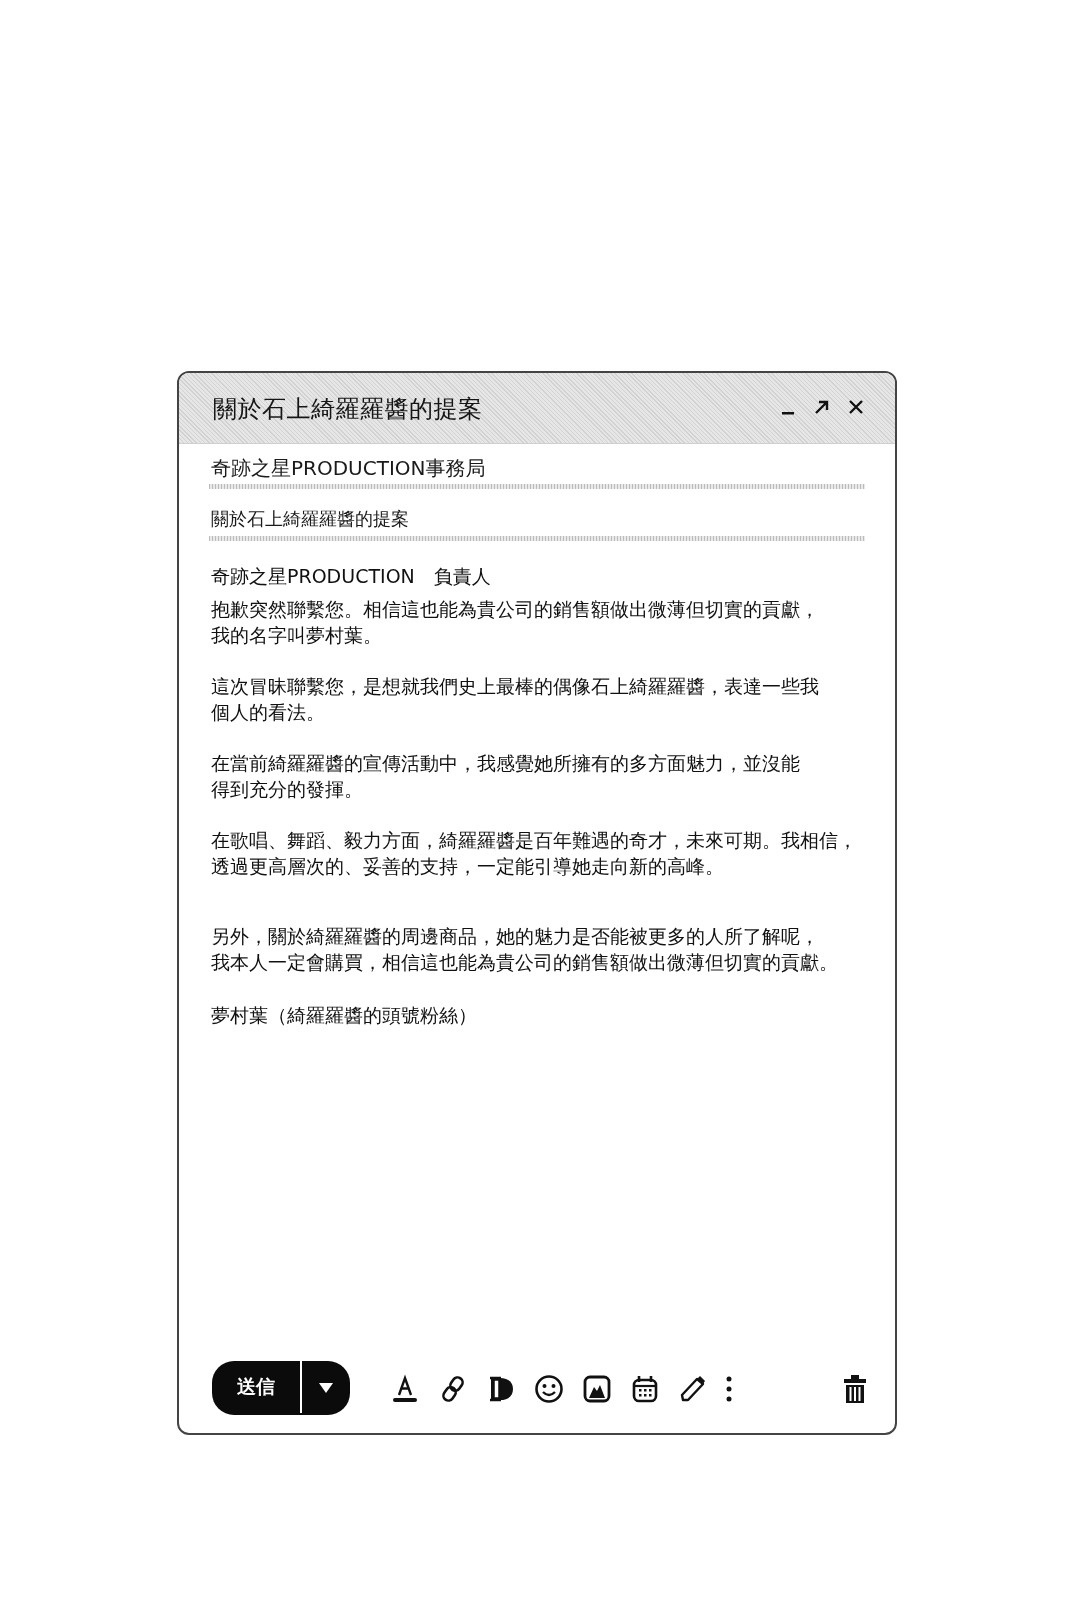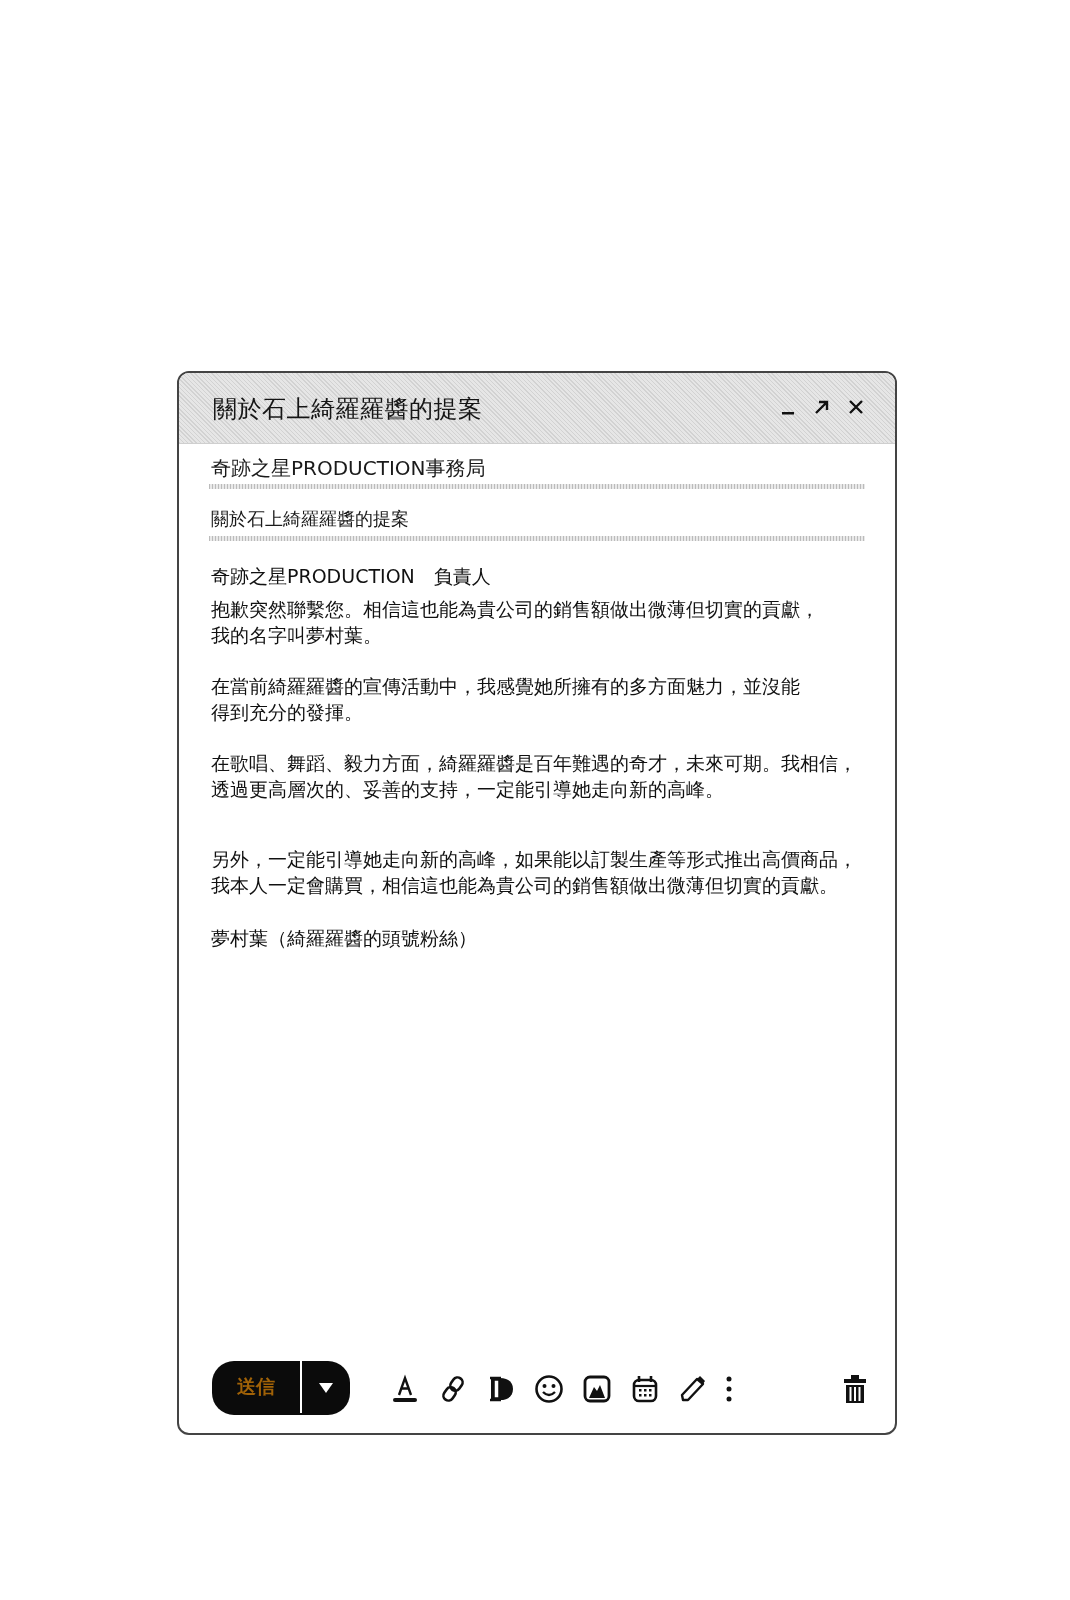"這次冒昧聯繫您，是想就我們史上最棒的偶像石上綺羅羅醬，表達一些我" p { html: none -> <p>這次冒昧聯繫您，是想就我們史上最棒的偶像石上綺羅羅醬，表達一些我 個人的看法。</p> }
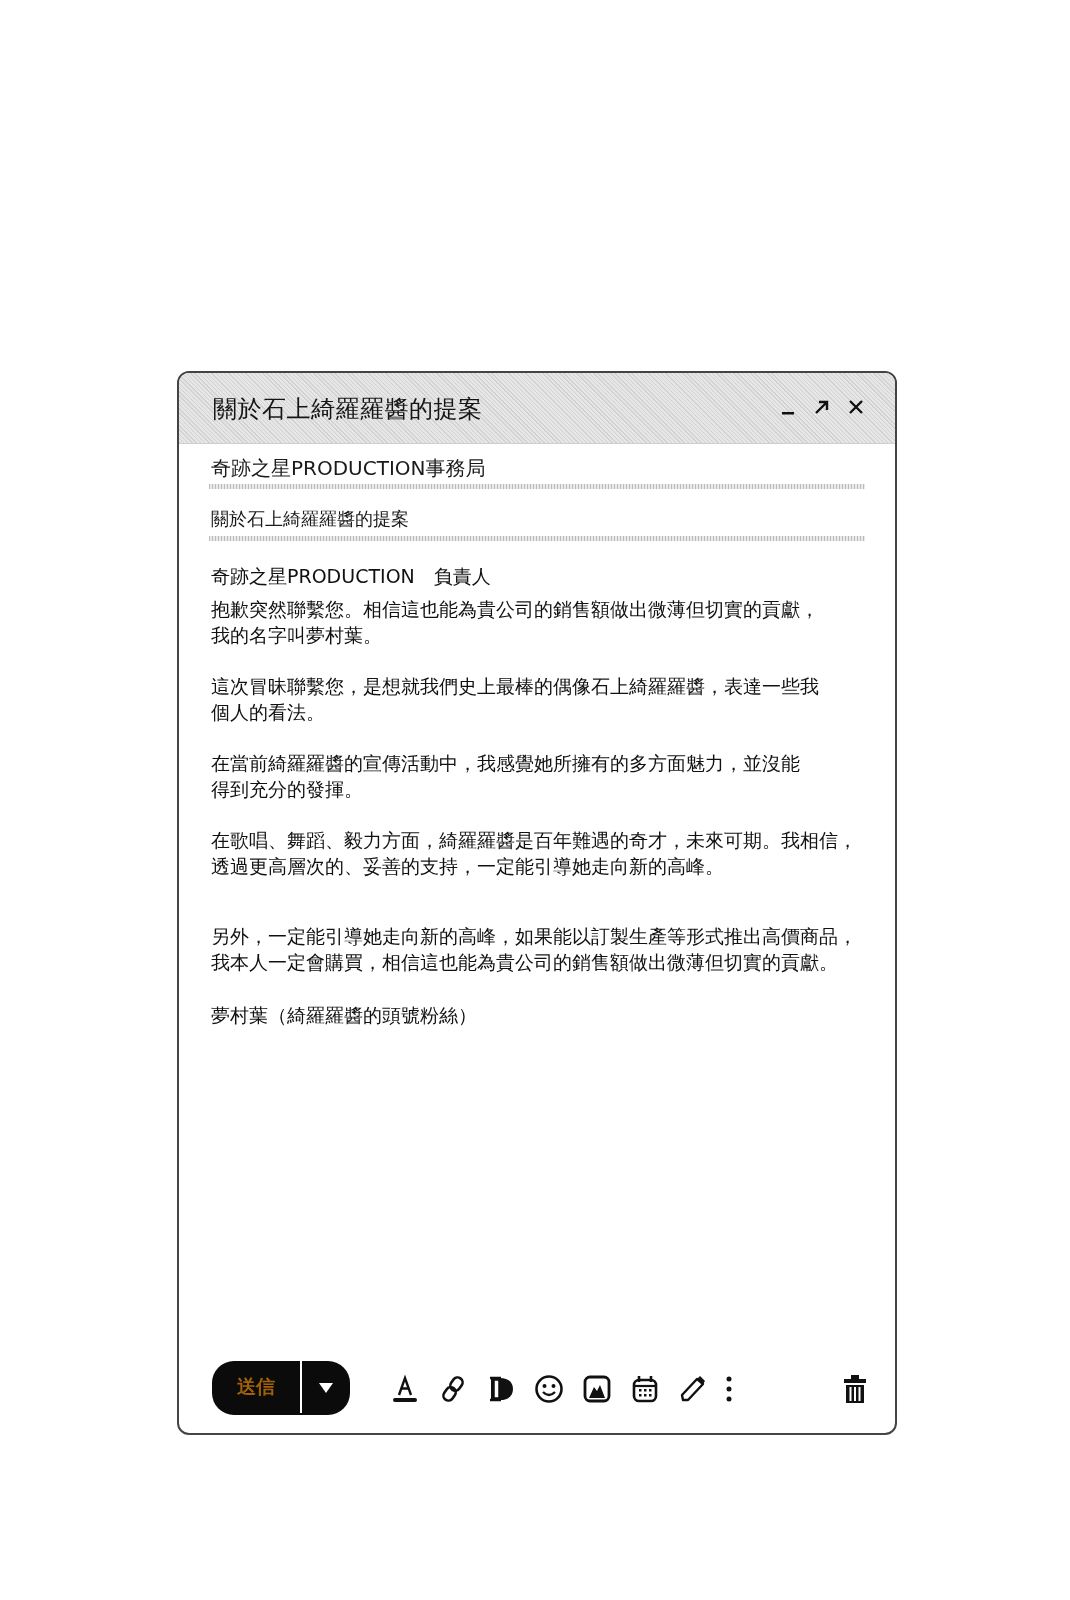"另外，一定能引導她走向新的高峰，如果能以訂製生產等形式推出高價商品，" p { text: 一定能引導她走向新的高峰，如果能以訂製生產等形式推出高價商品 -> 關於綺羅羅醬的周邊商品，她的魅力是否能被更多的人所了解呢 }
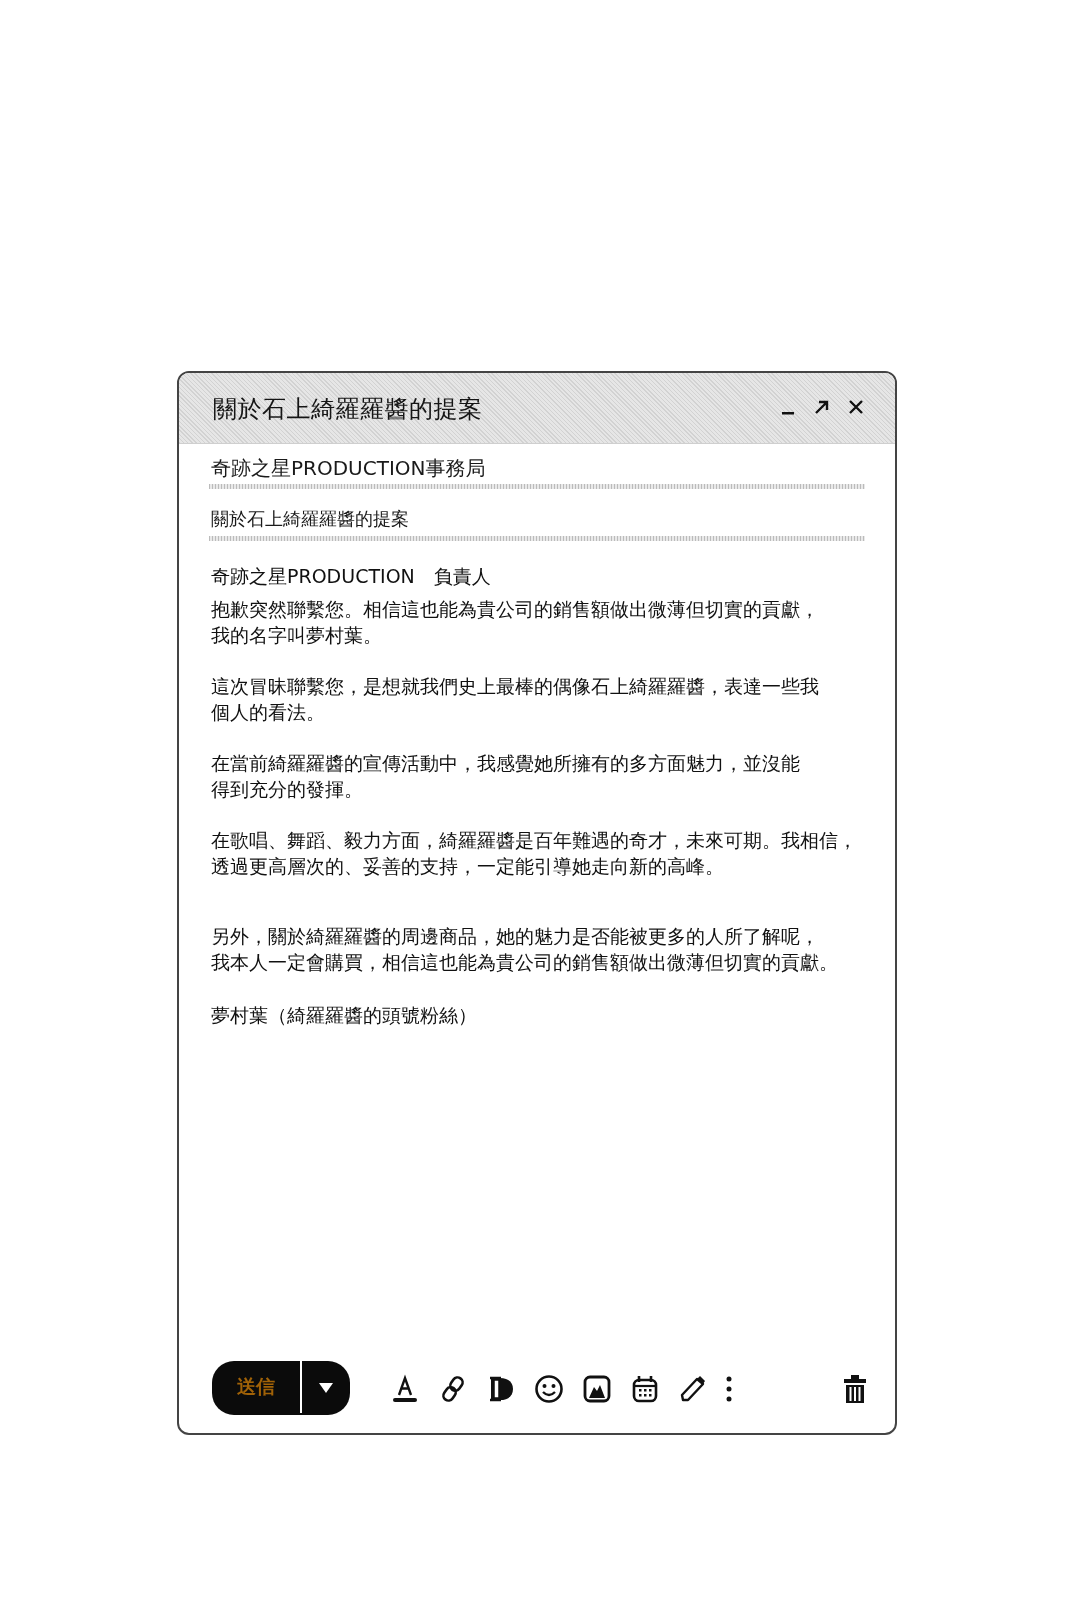"送信" .send-btn { color: #a16207 -> #ffffff }
